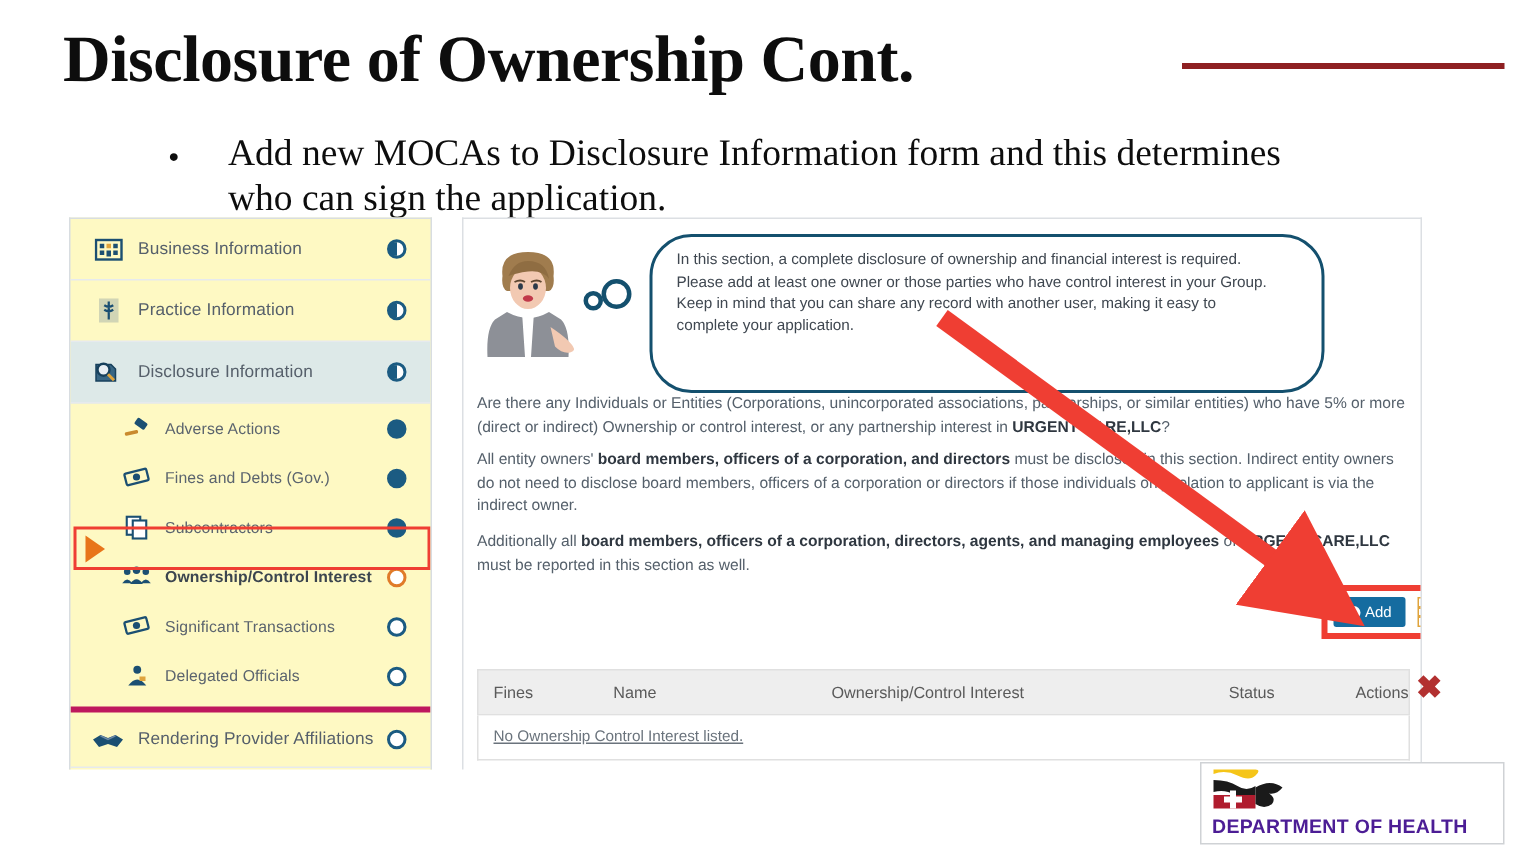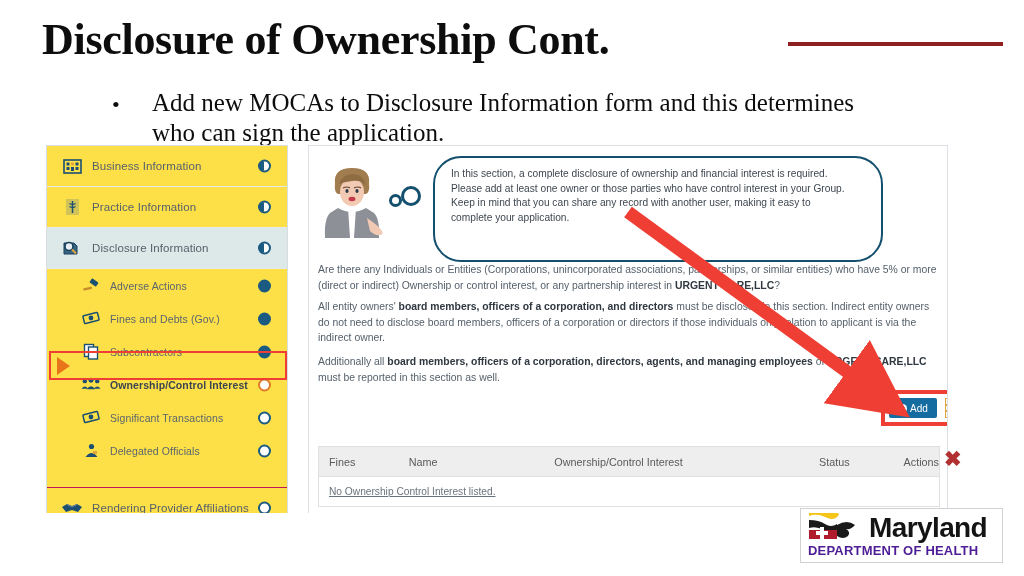"Business Information" #sidebar { background: #fde047 -> #fef9c3 }
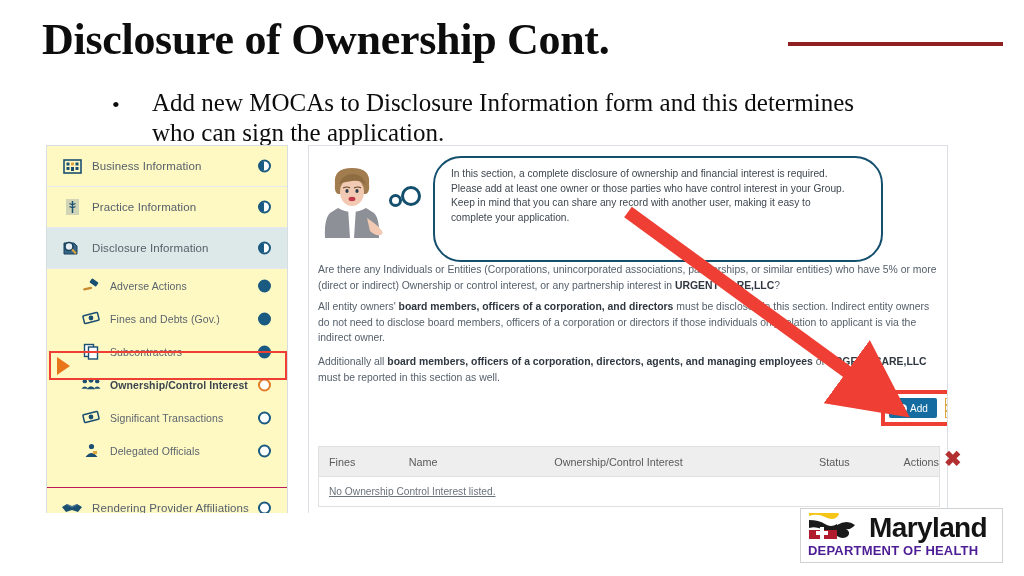"Rendering Provider Affiliations" div.nav-row { border-top: 1px solid #be185d -> 4px solid #be185d; margin-top: 20px -> 4px }
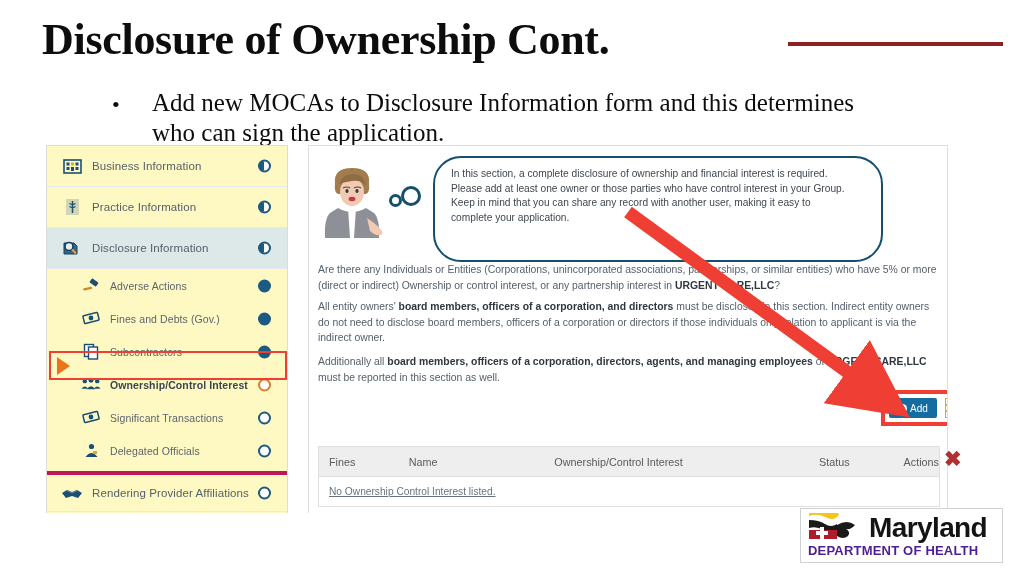"Maryland" div { html: <div>Maryland</div> -> none }
